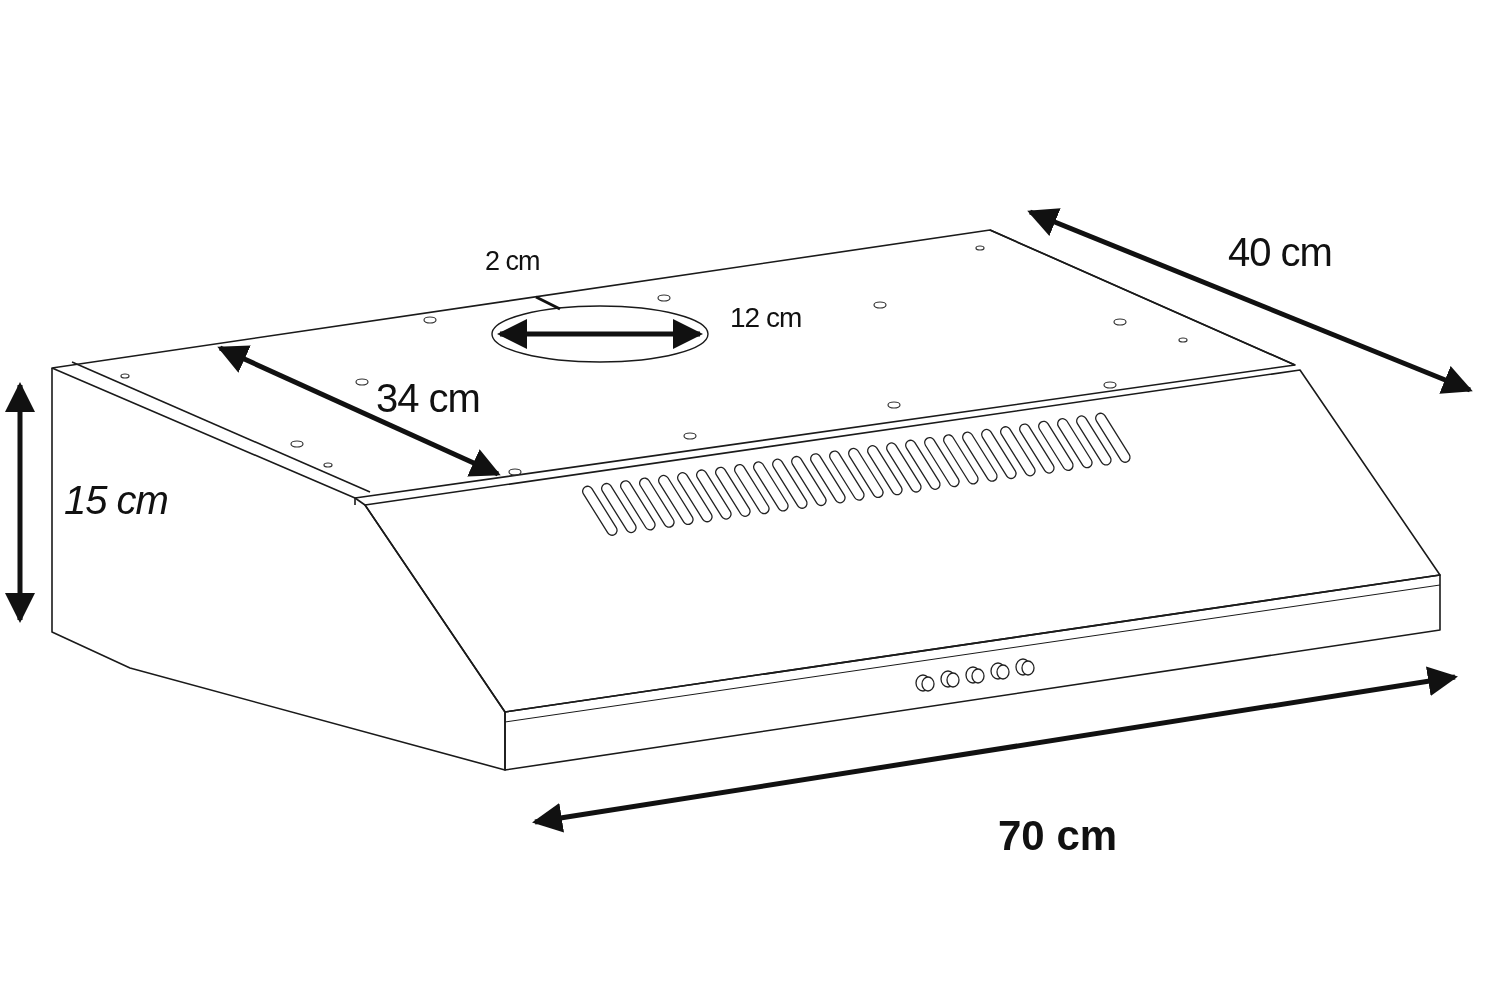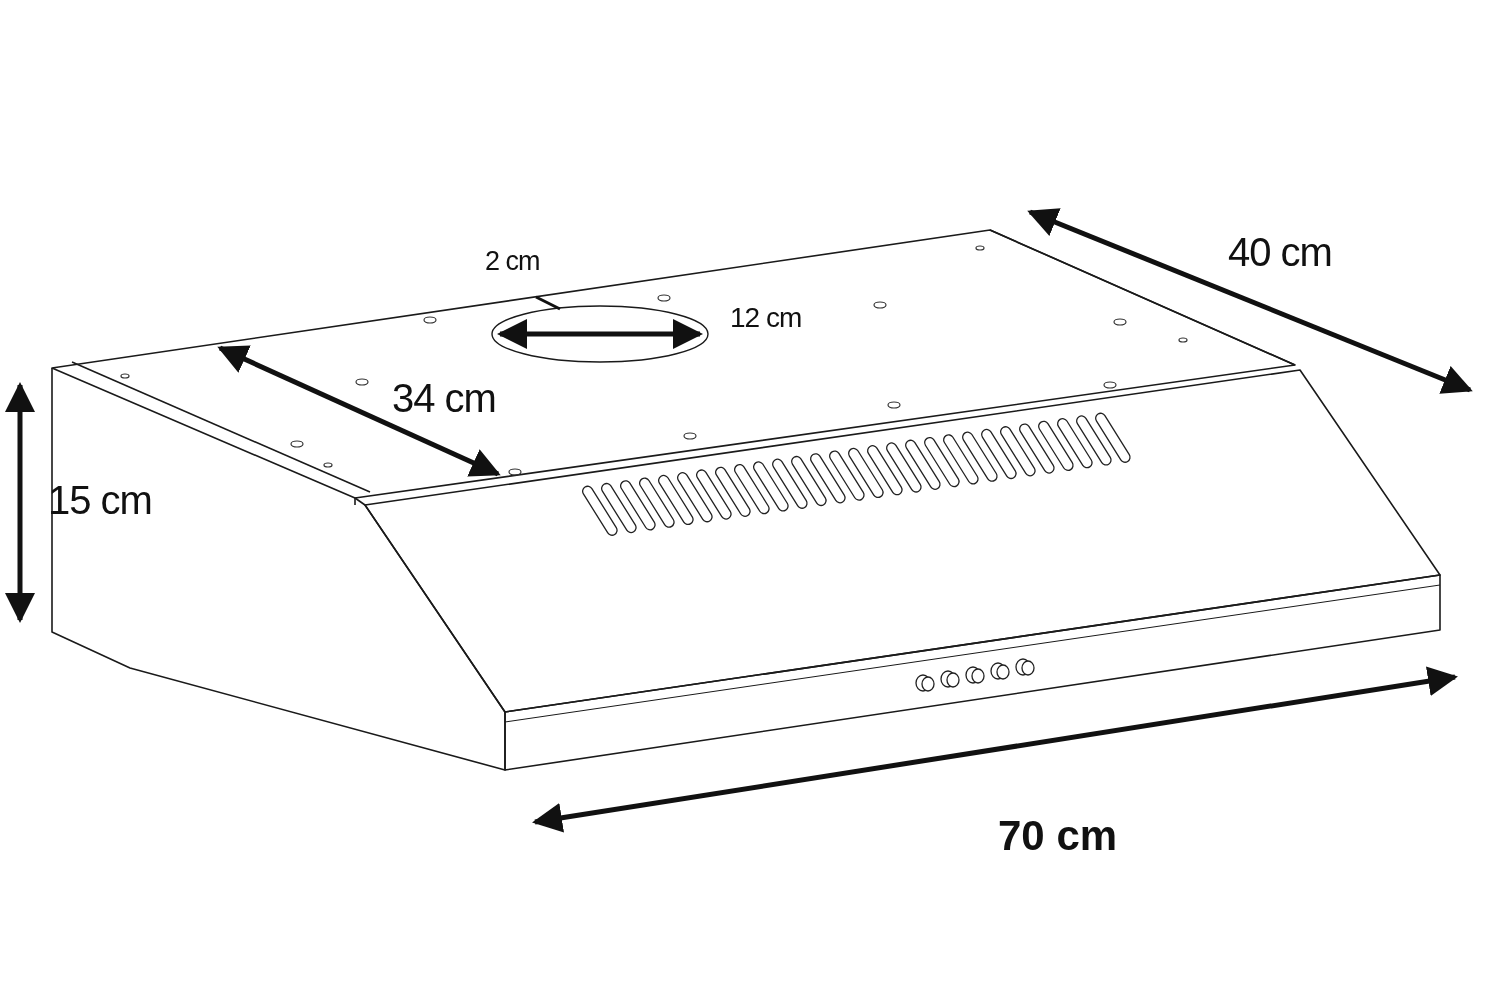"34 cm" div.lbl { margin-left: 16px -> none }
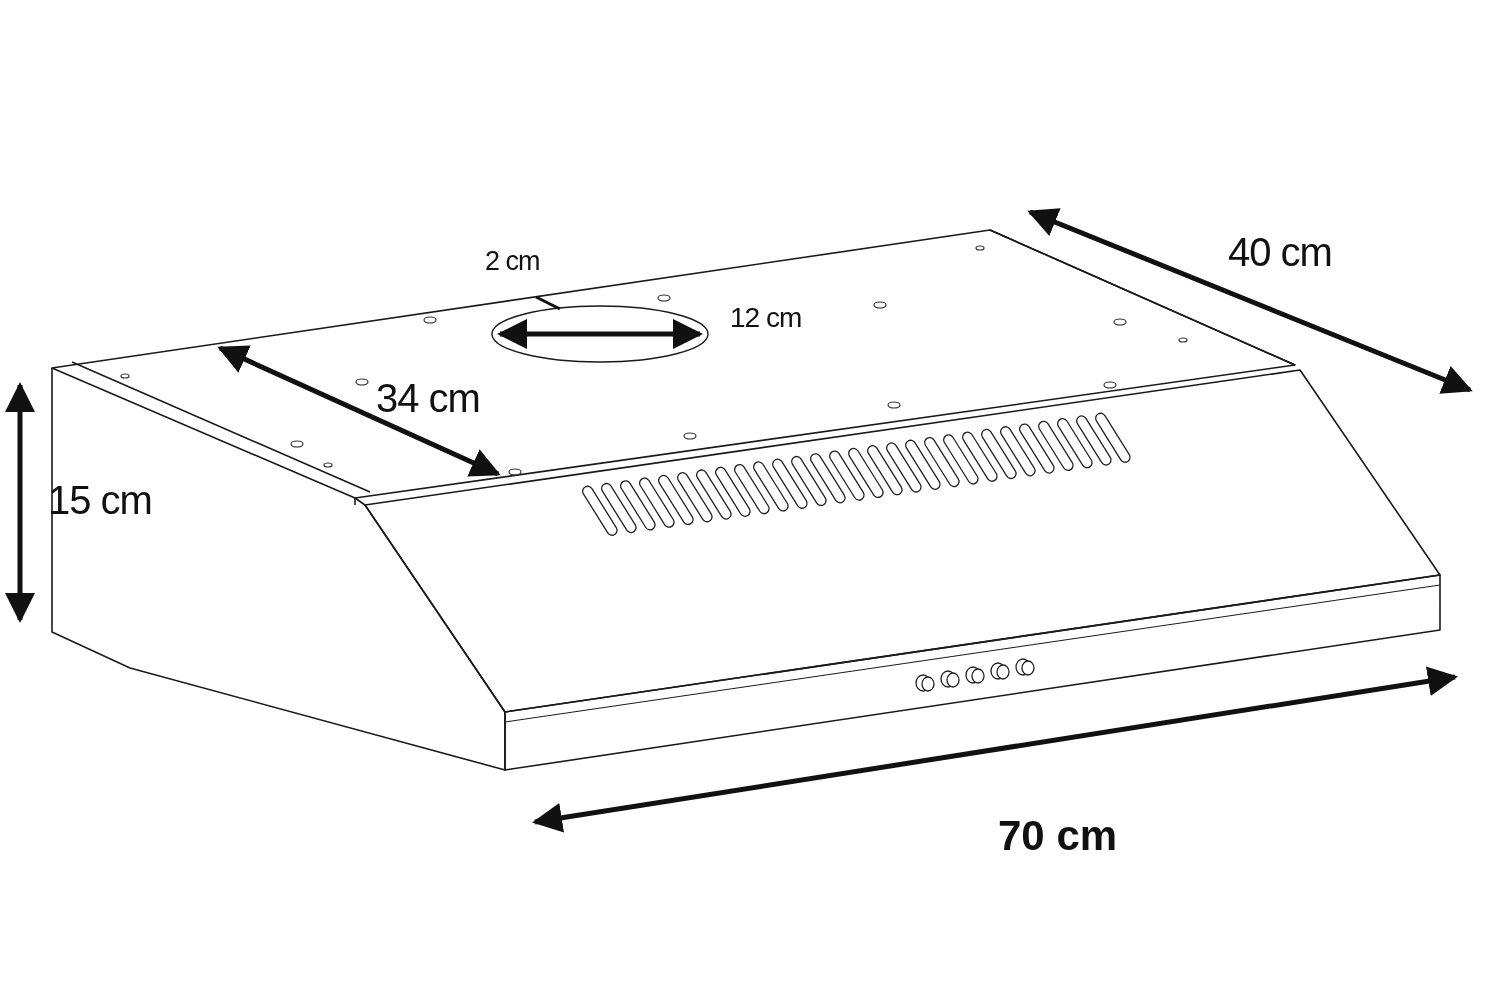"15 cm" div.lbl { font-style: none -> italic; left: 48px -> 64px }
